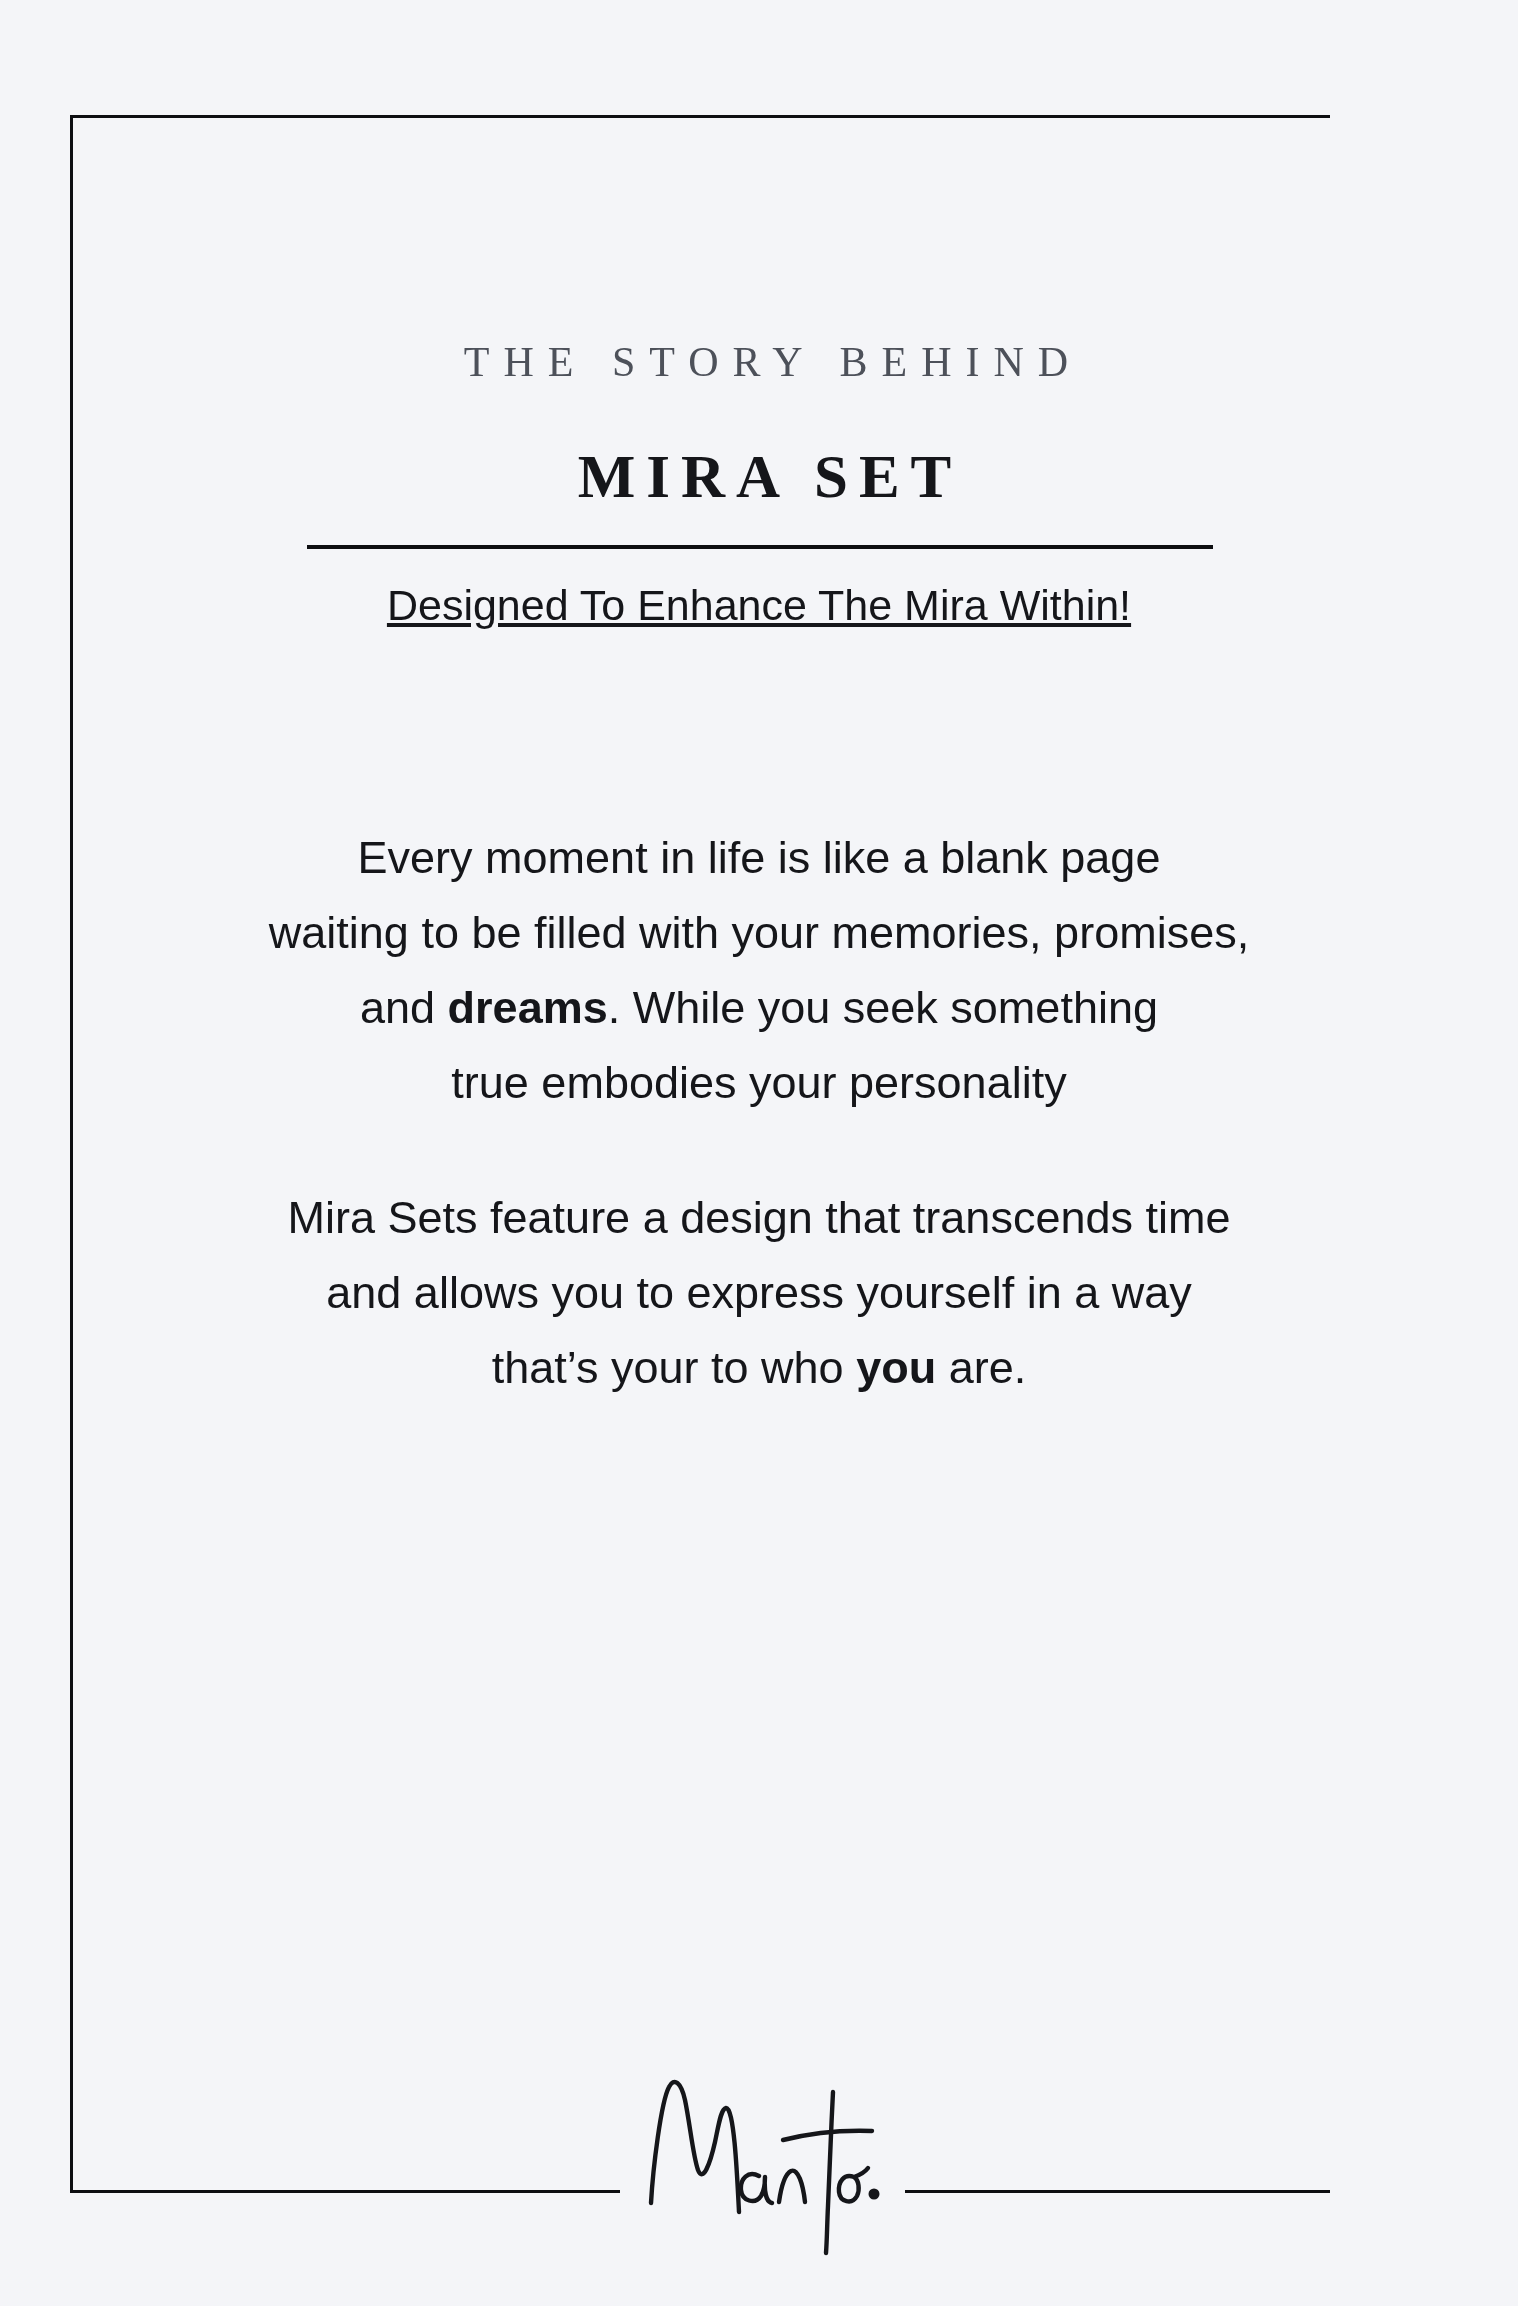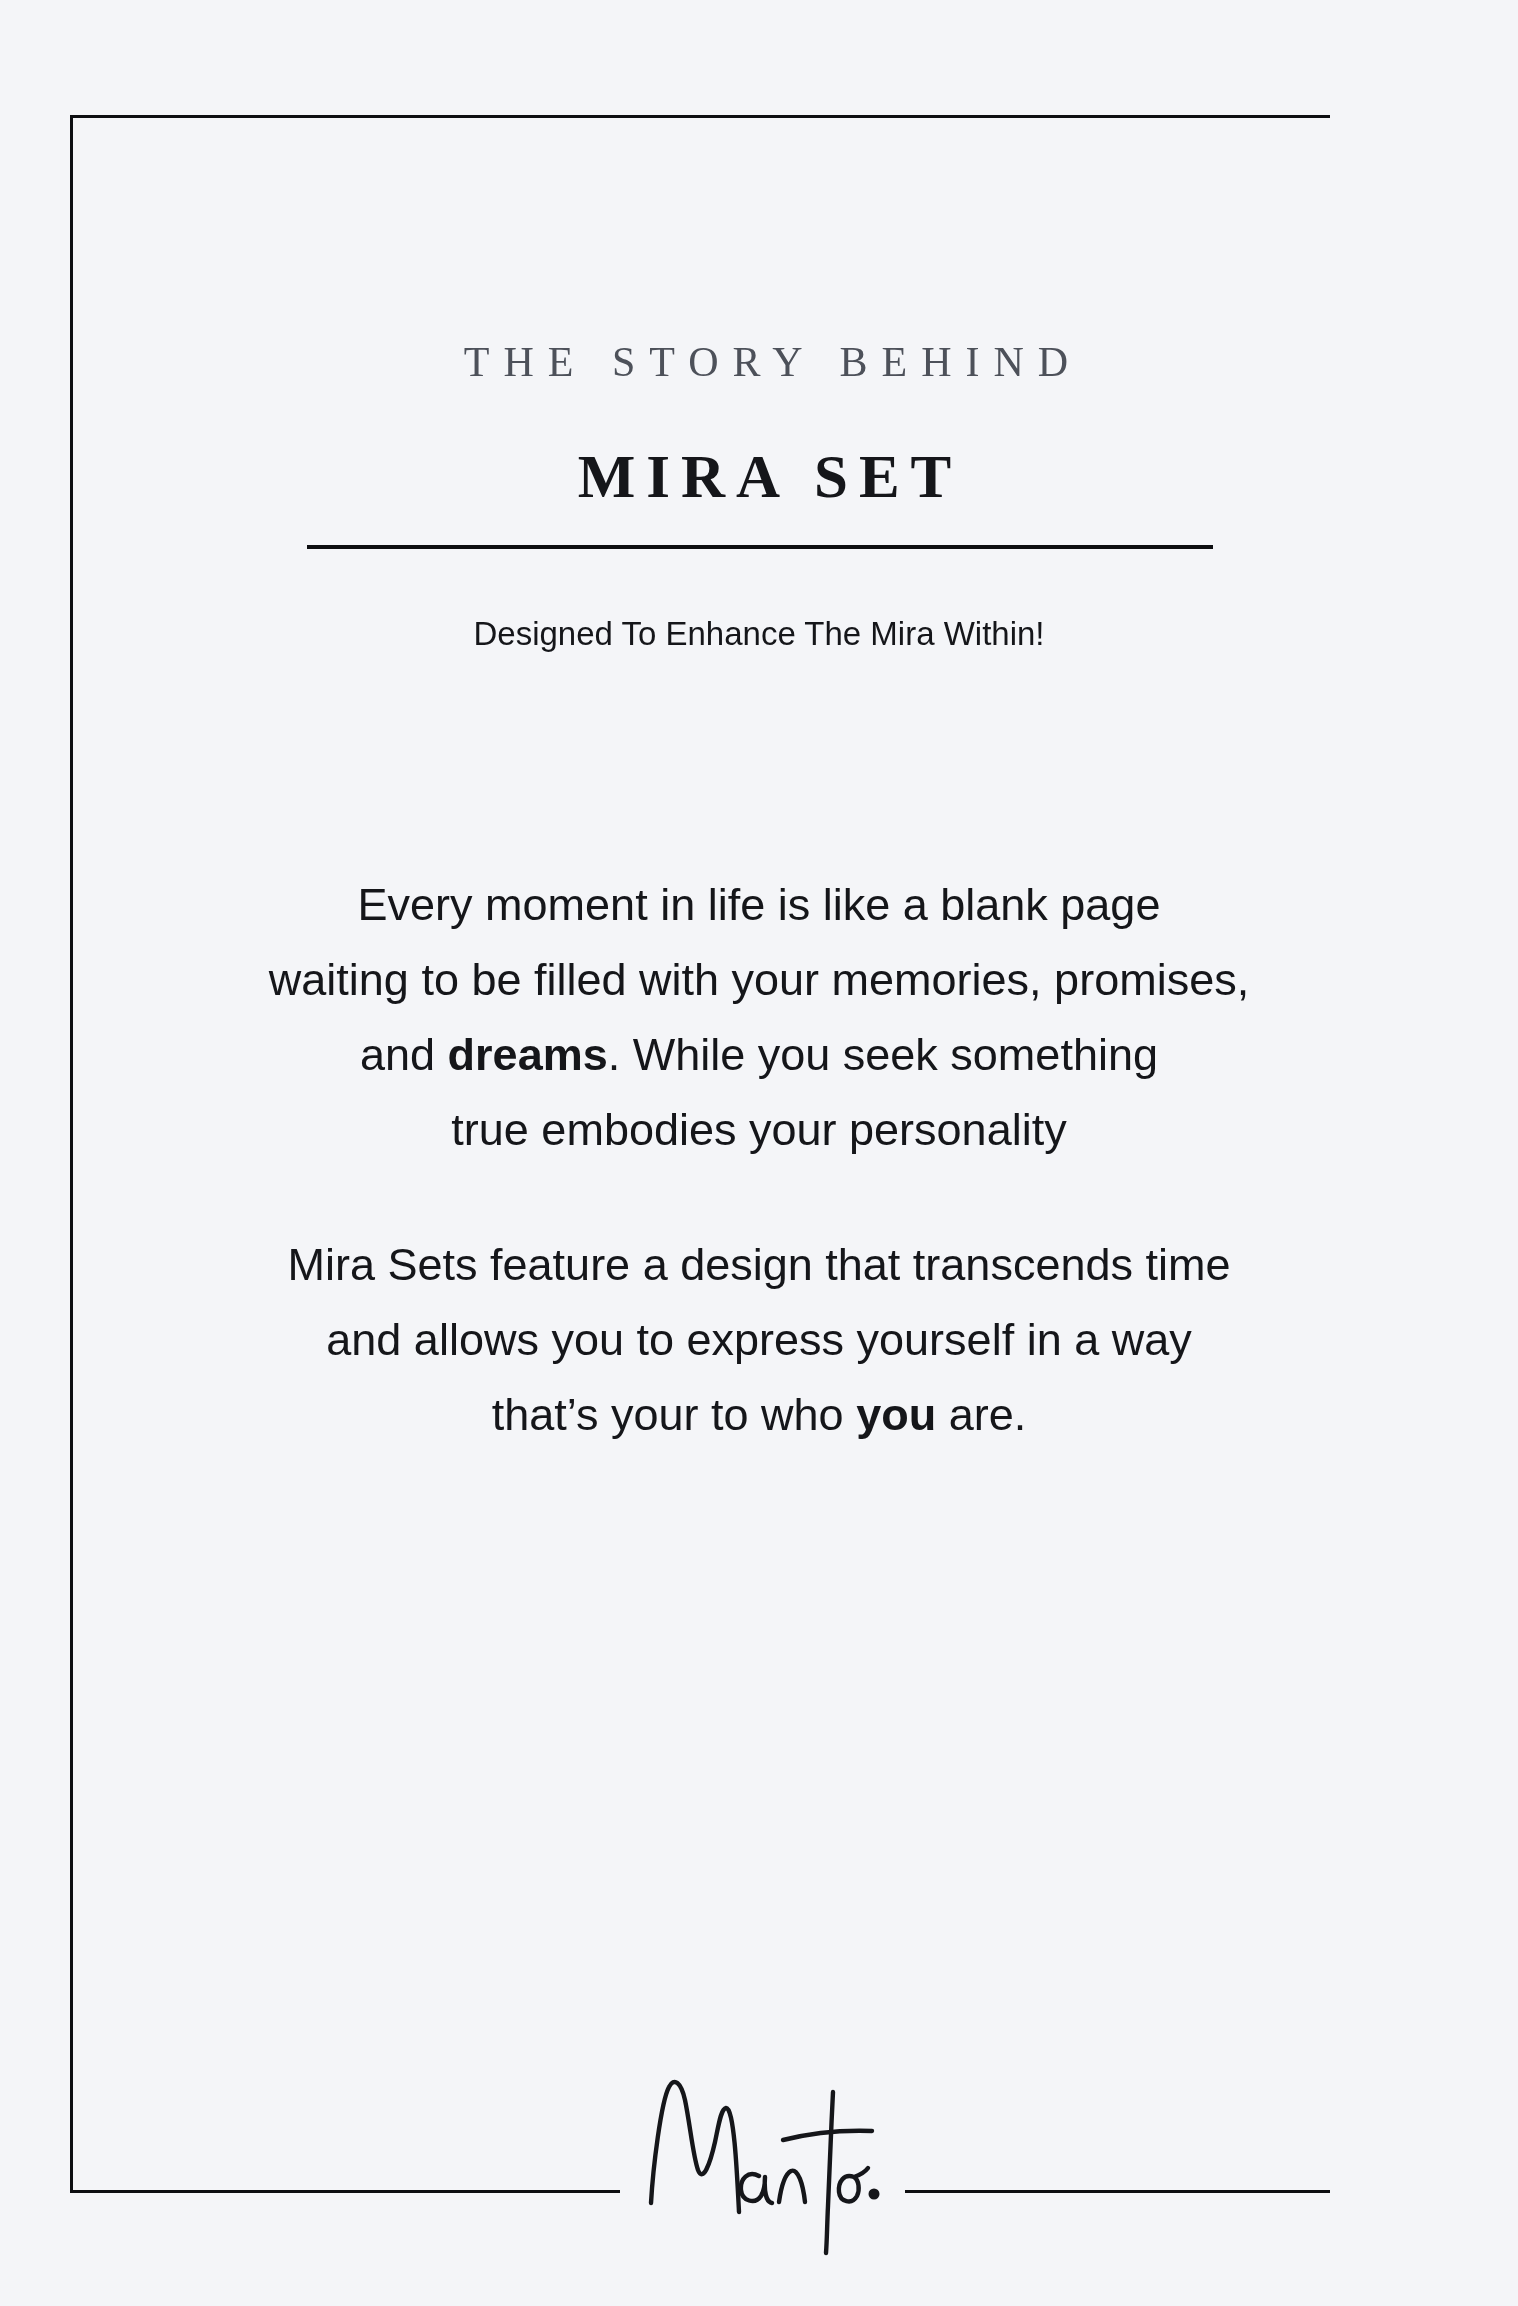"Designed To Enhance The Mira" .tagline { font-size: 33px -> 43px; text-decoration: none -> underline; top: 616px -> 582px }
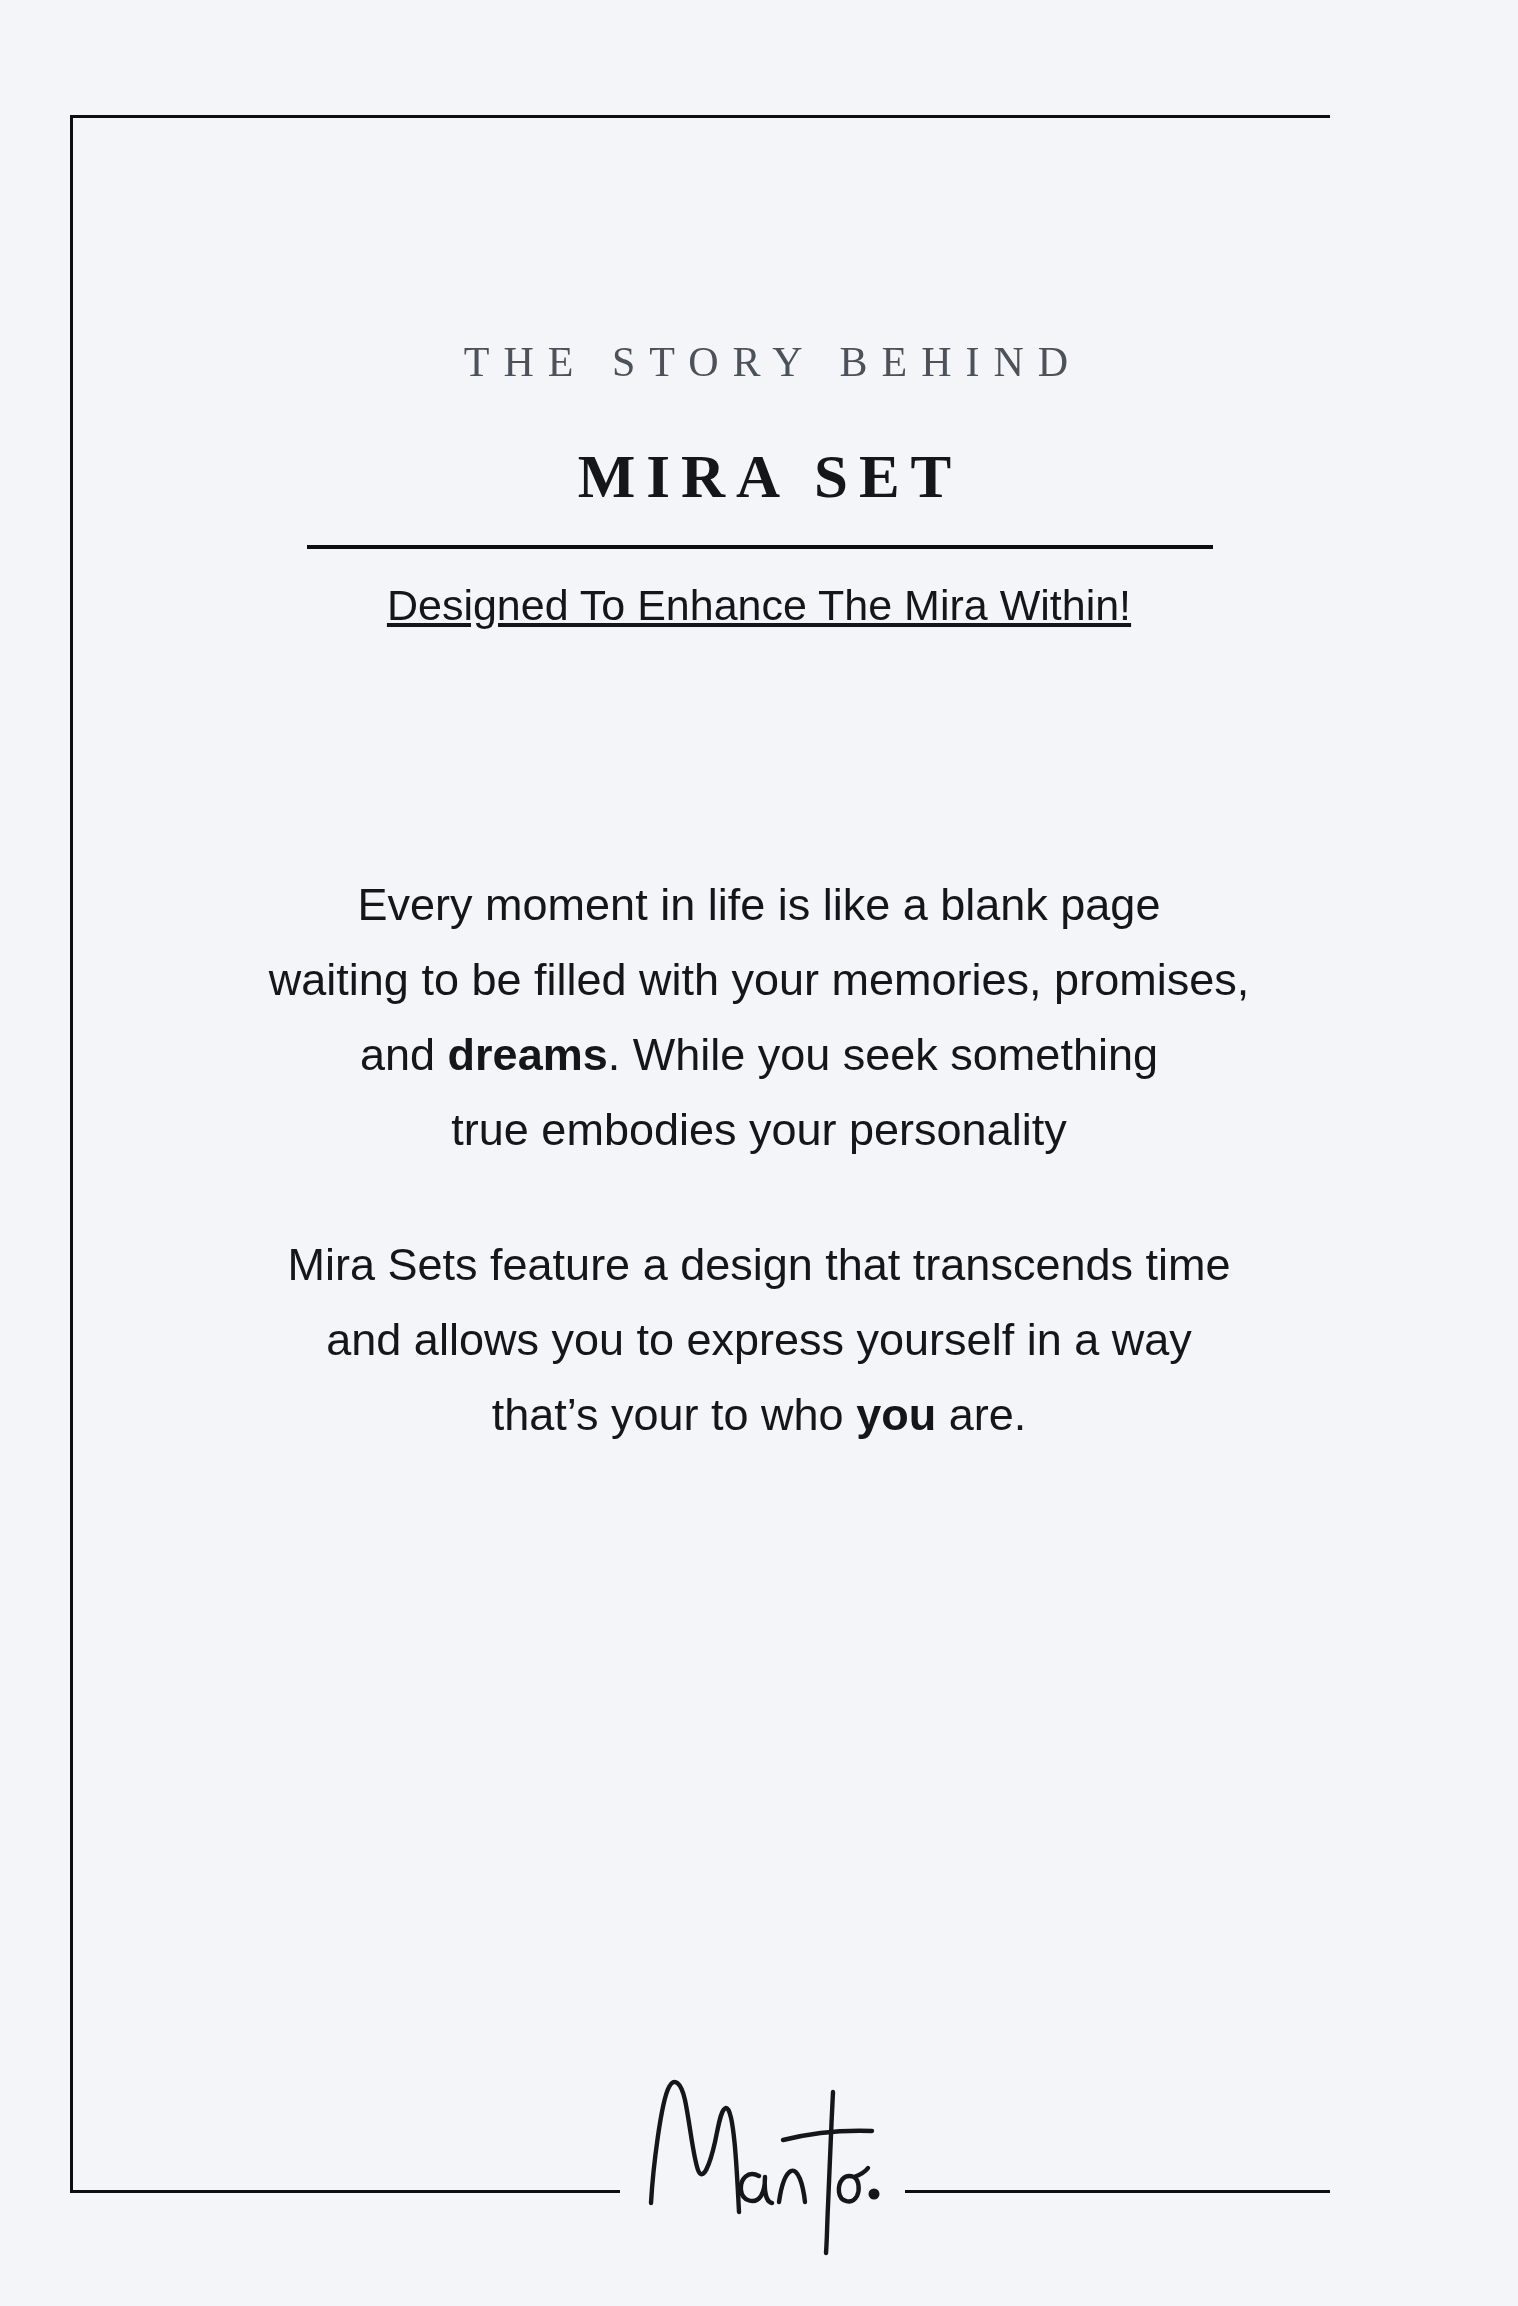"Every moment in life is" .story { top: 867px -> 820px }
